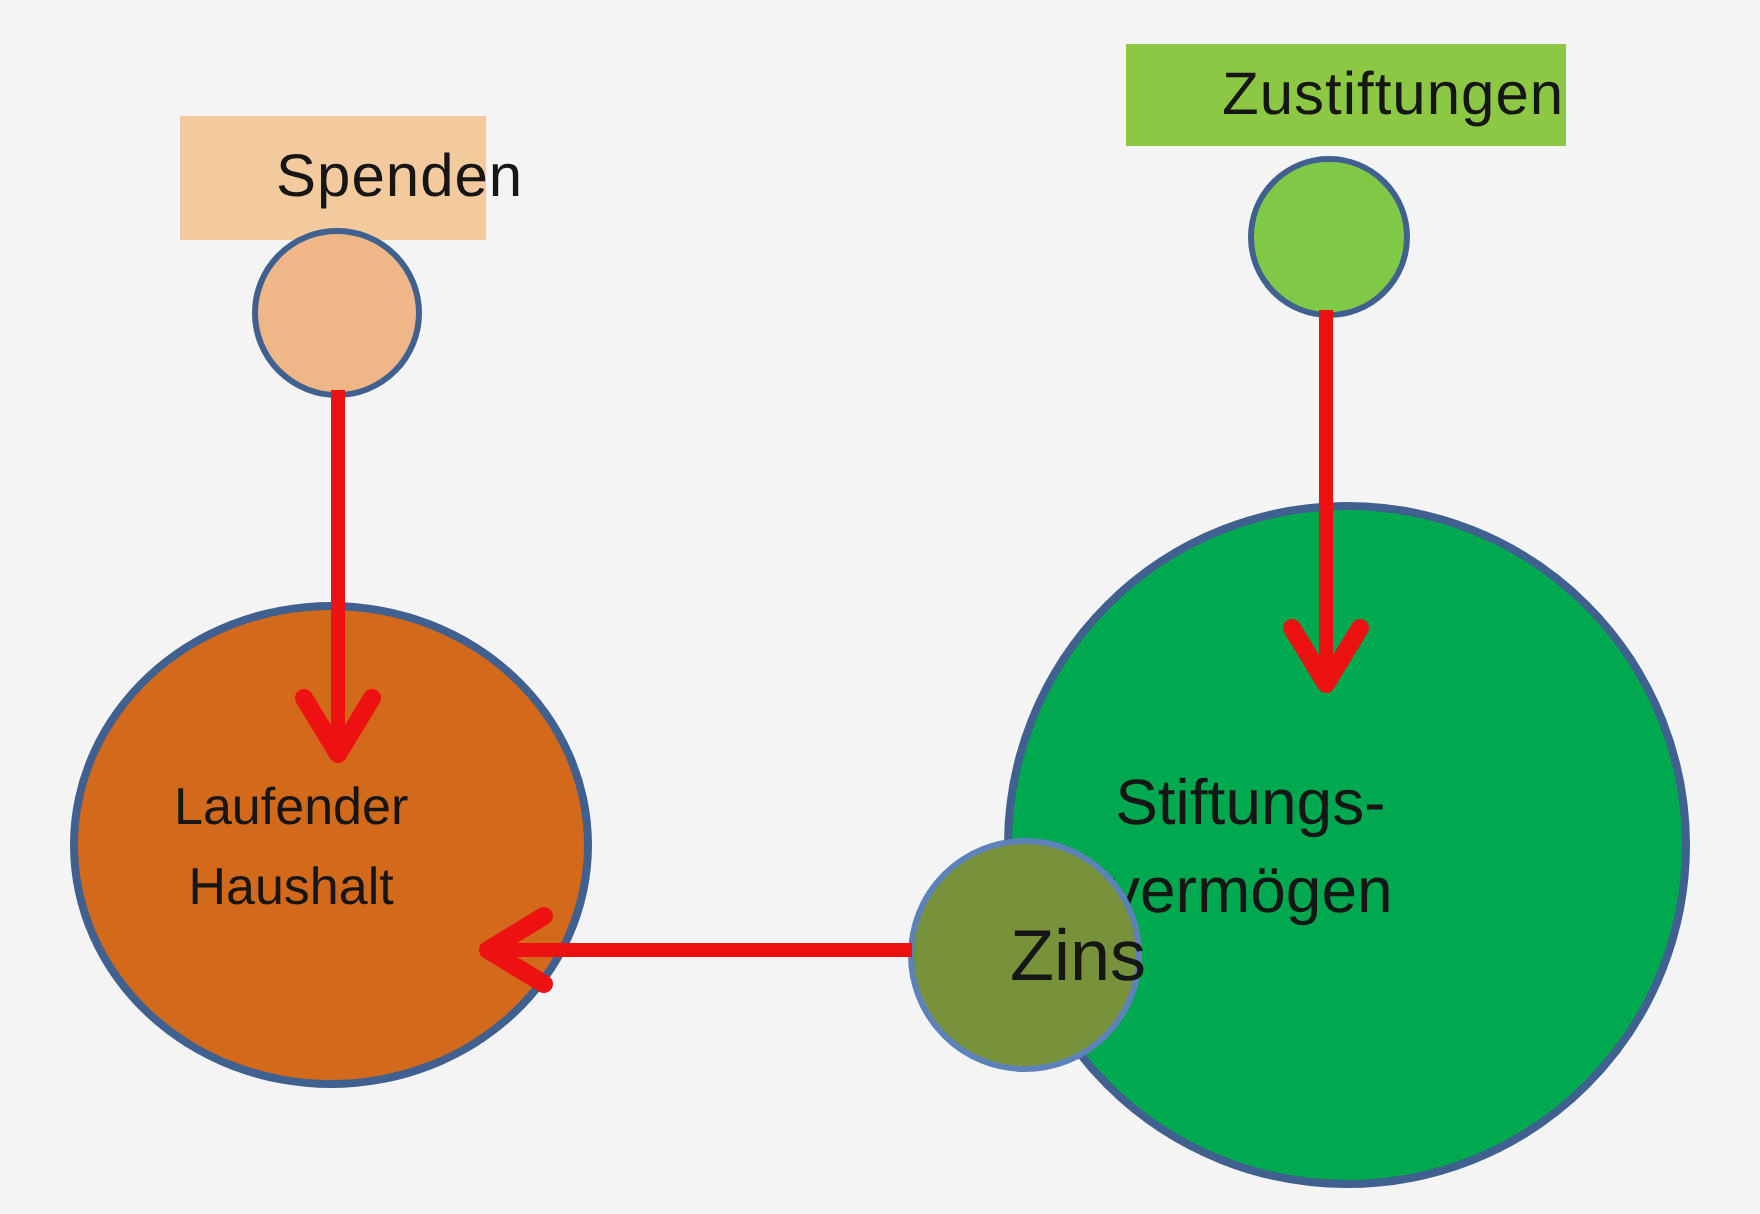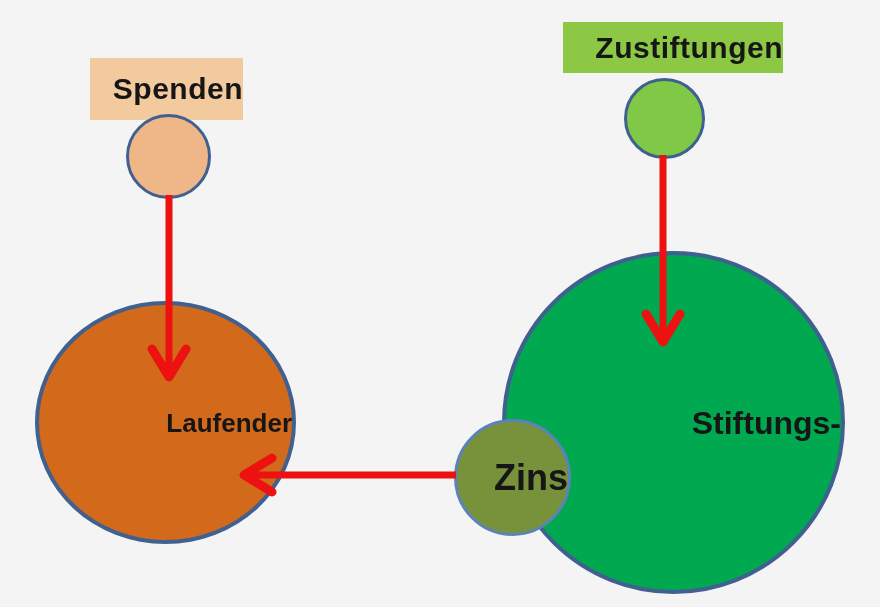"Zustiftungen" .node, .tag { font-weight: bold -> normal; justify-content: flex-end -> flex-start; padding-left: none -> 48px }
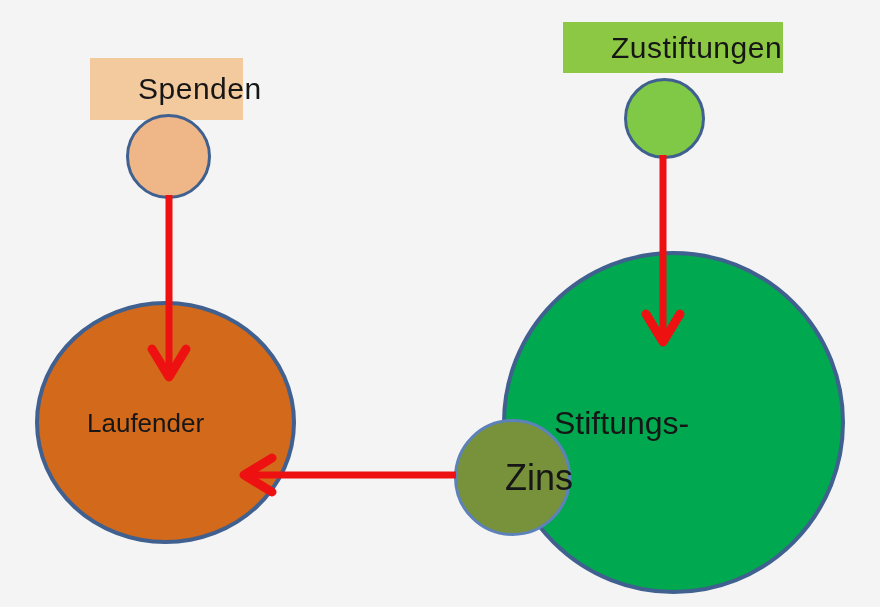"Haushalt" span.two-line { html: none -> <span>Haushalt</span> }
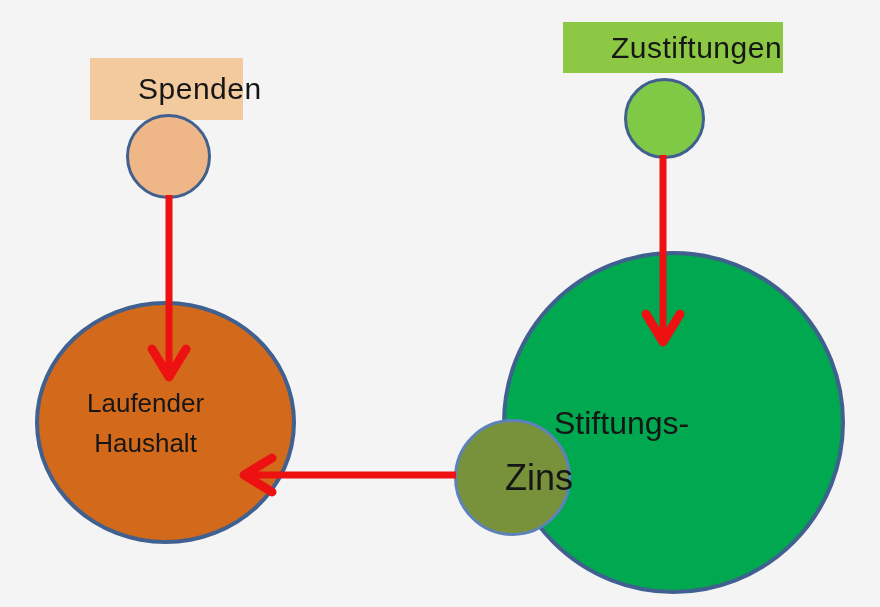"vermögen" span.two-line { html: none -> <span>vermögen</span> }
